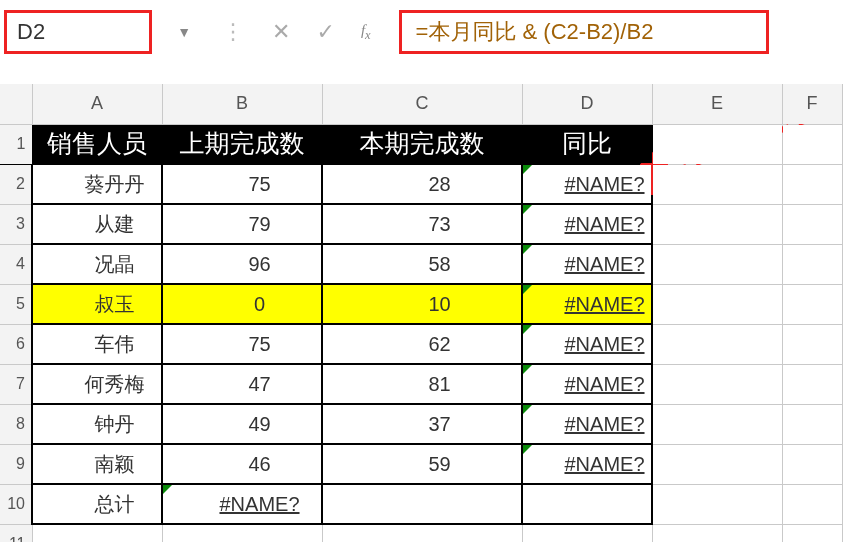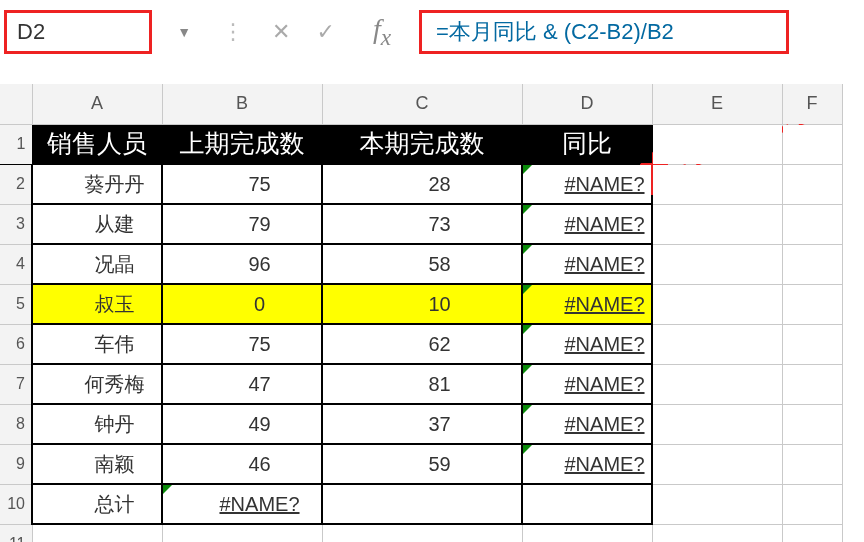"fx" .fx { font-size: 28px -> 15px; margin-left: 12px -> none }
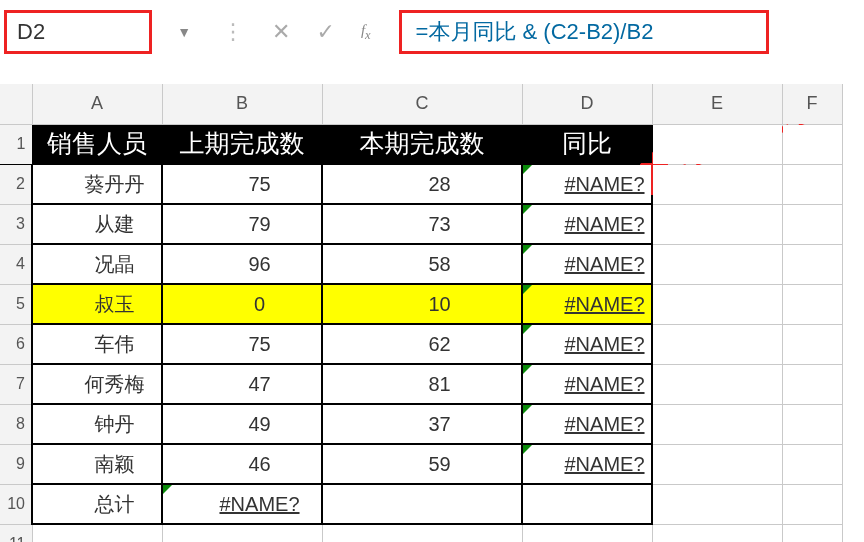"=本月同比 & (C2-B2)/B2" .formula-input { color: #0369a1 -> #a16207 }
